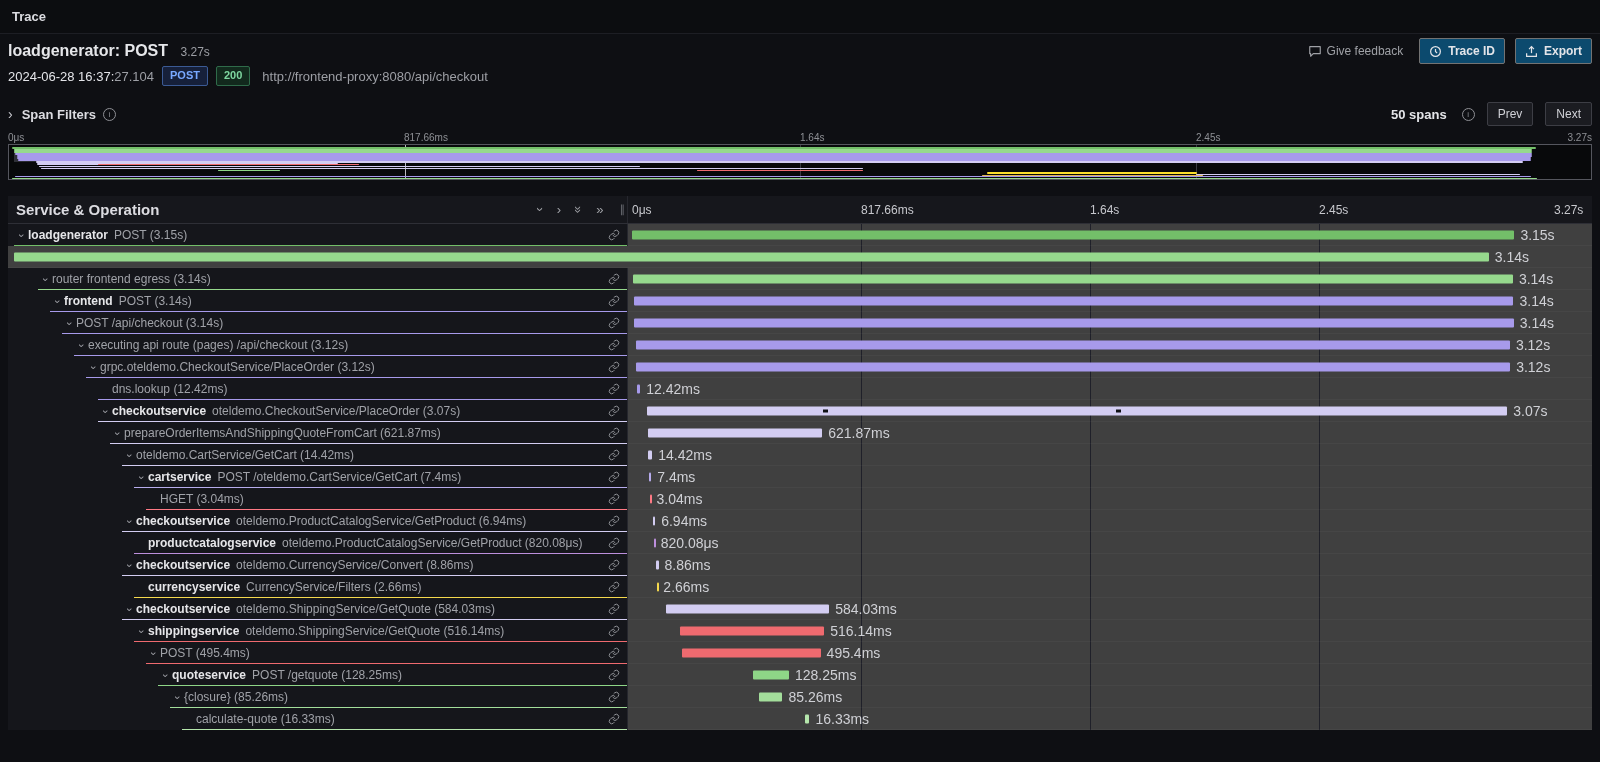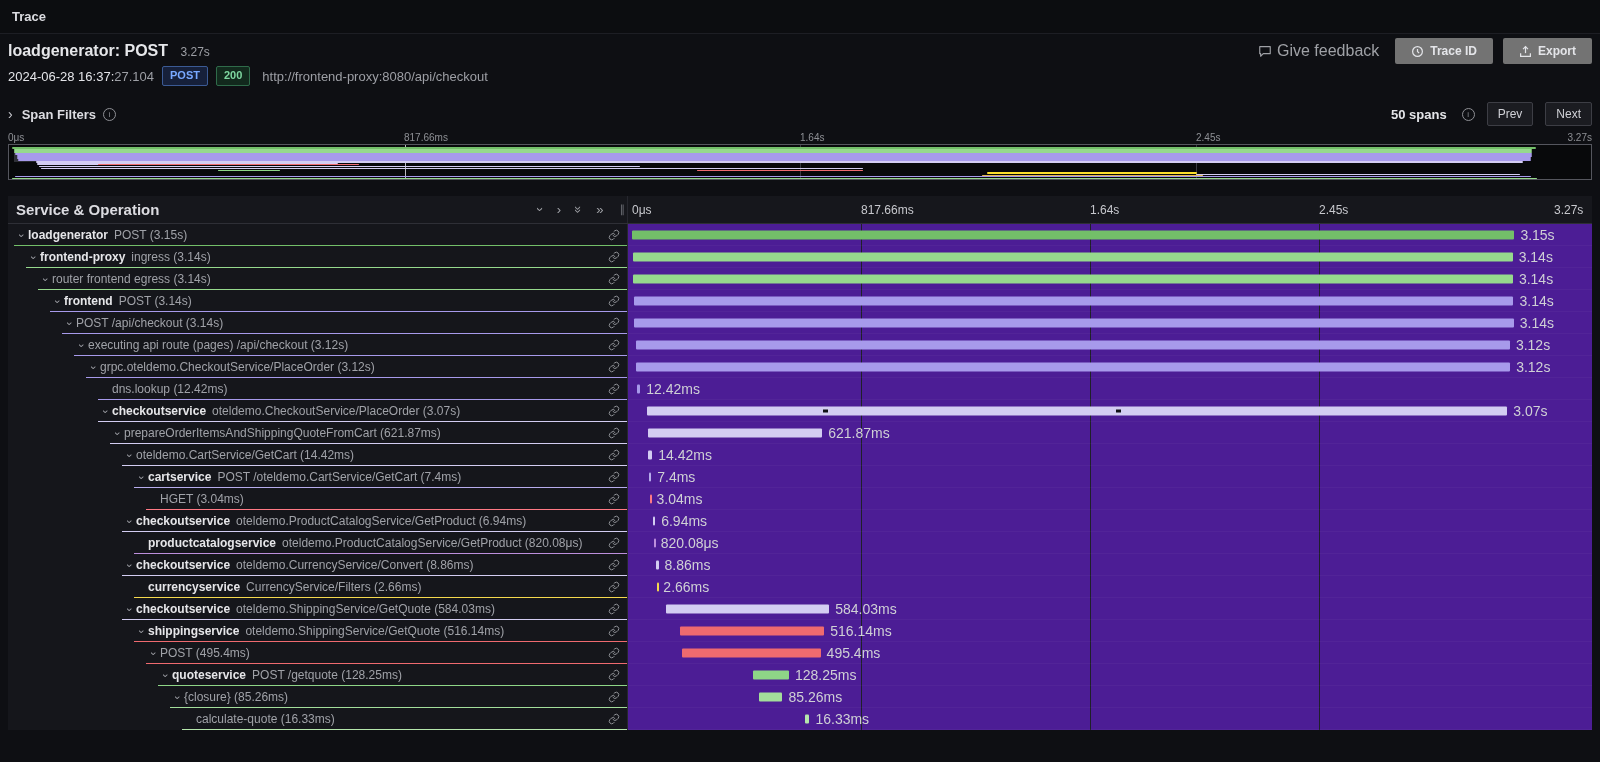"Give feedback" .ghost-btn { font-size: 16px -> 12px }
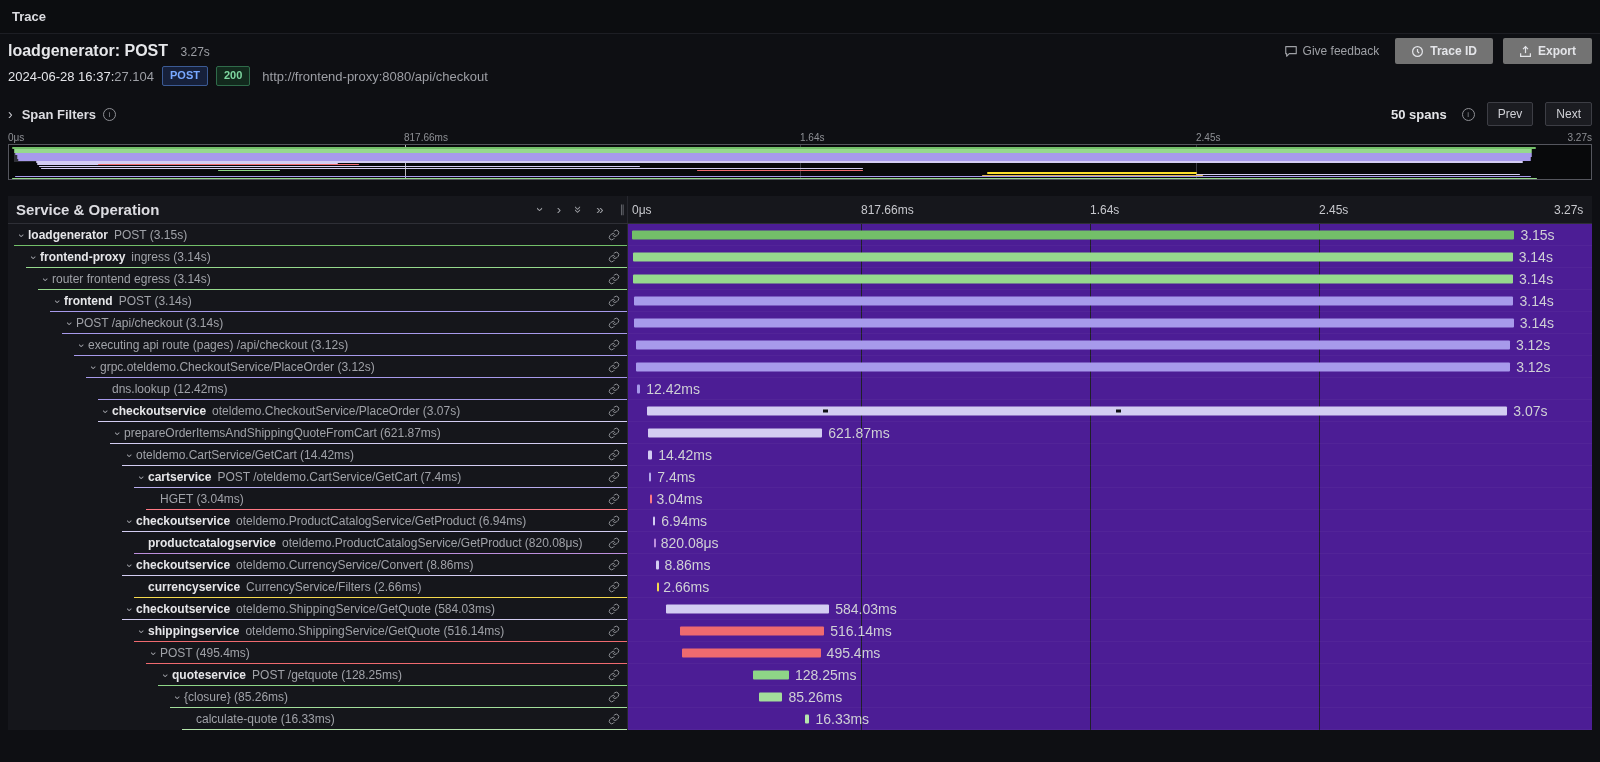"Trace ID" .tool-btn { background: #737373 -> #0c4a6e; border: 7px solid #737373 -> 1px solid #737373 }
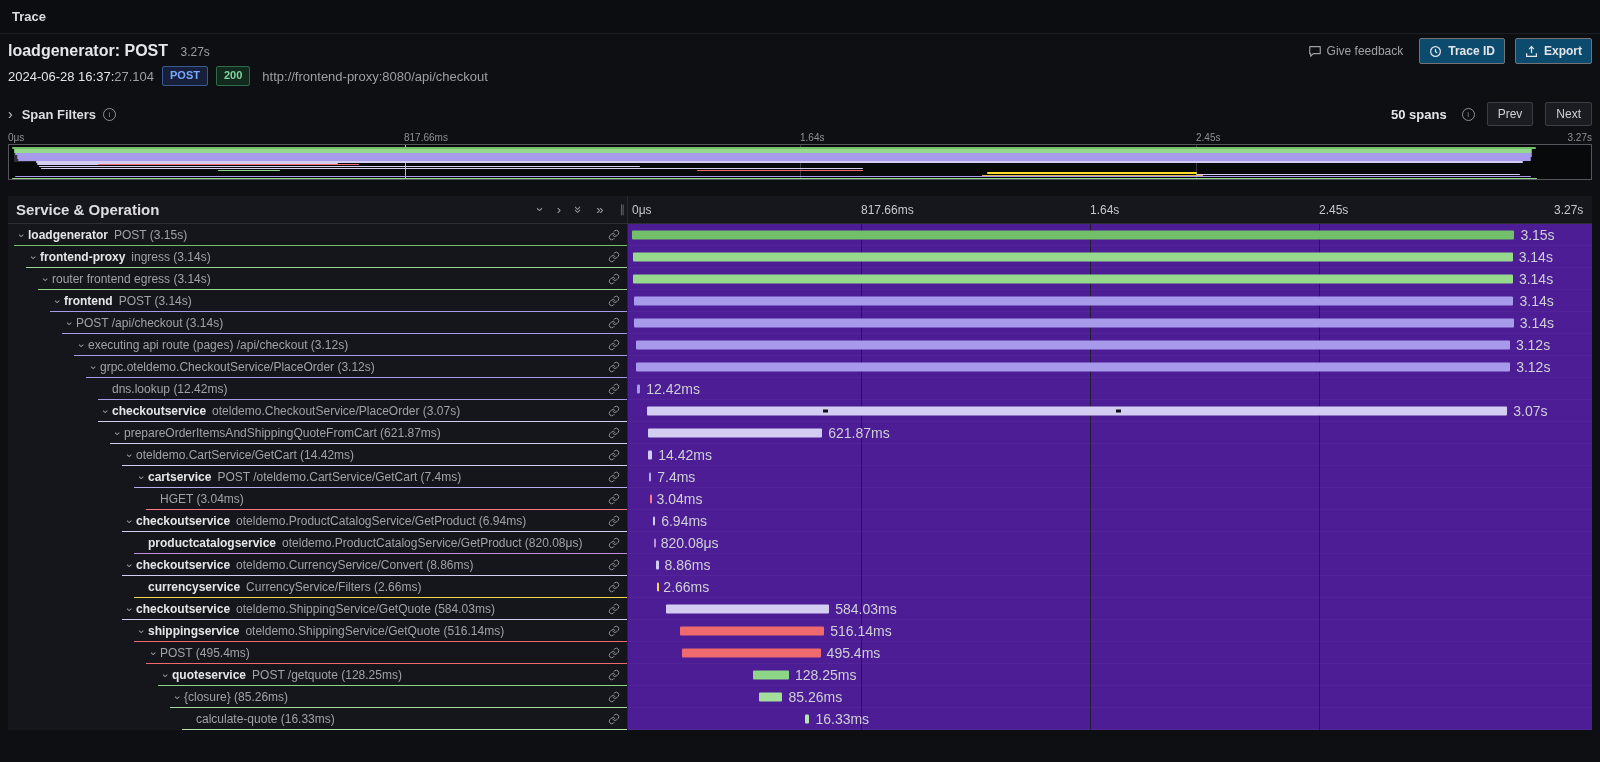"loadgenerator" .rows { background: #4c1d95 -> #404040 }
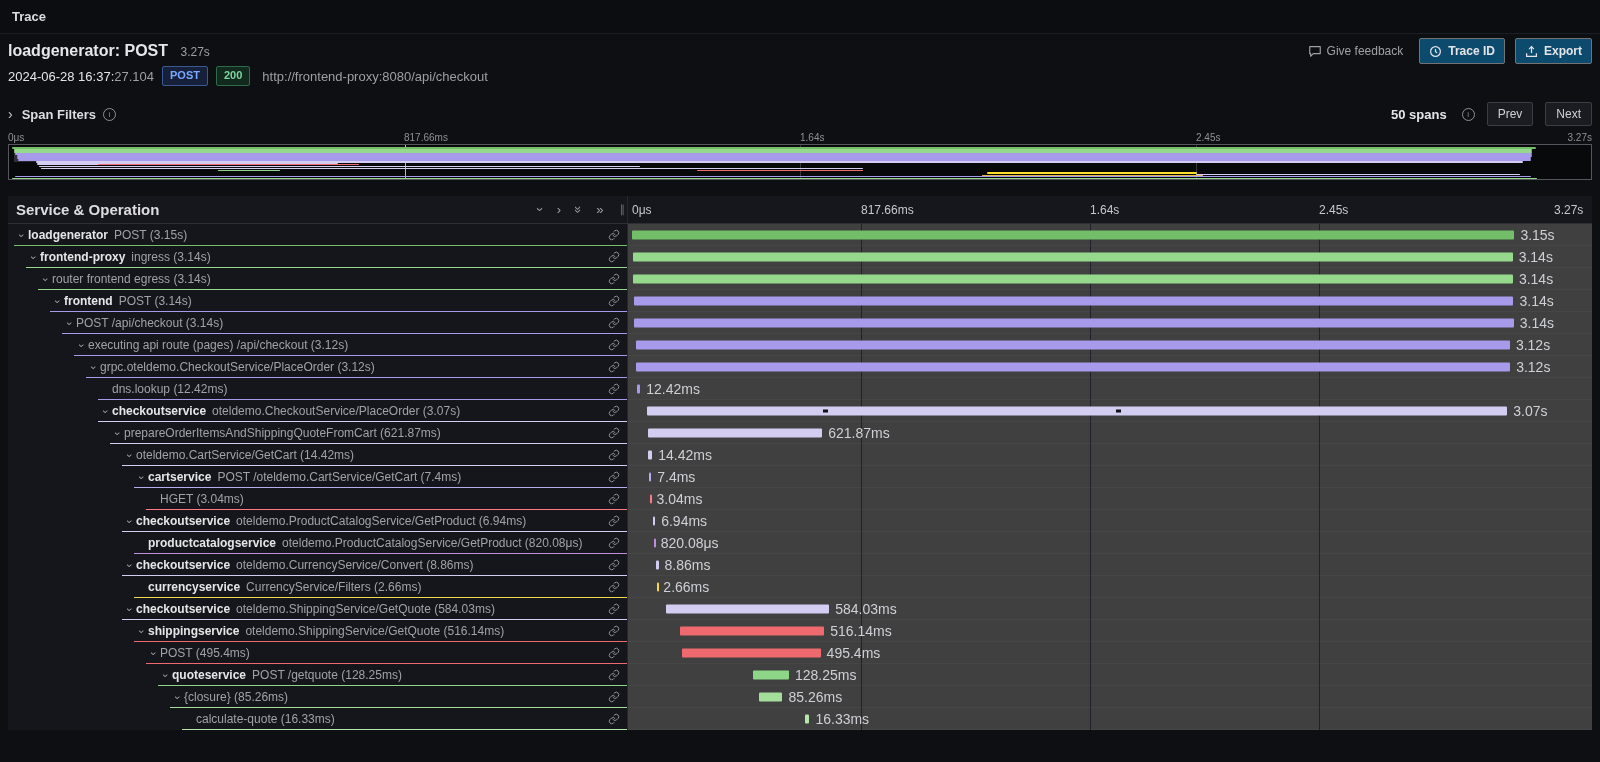"frontend-proxy" div.row-name { html: <div> <span>›</span> <span>frontend-proxy</span> <span>ingress (3.14s)</span> <span></span> <span> <svg> <path></path> <path></path> </svg> </span> </div> -> none }
